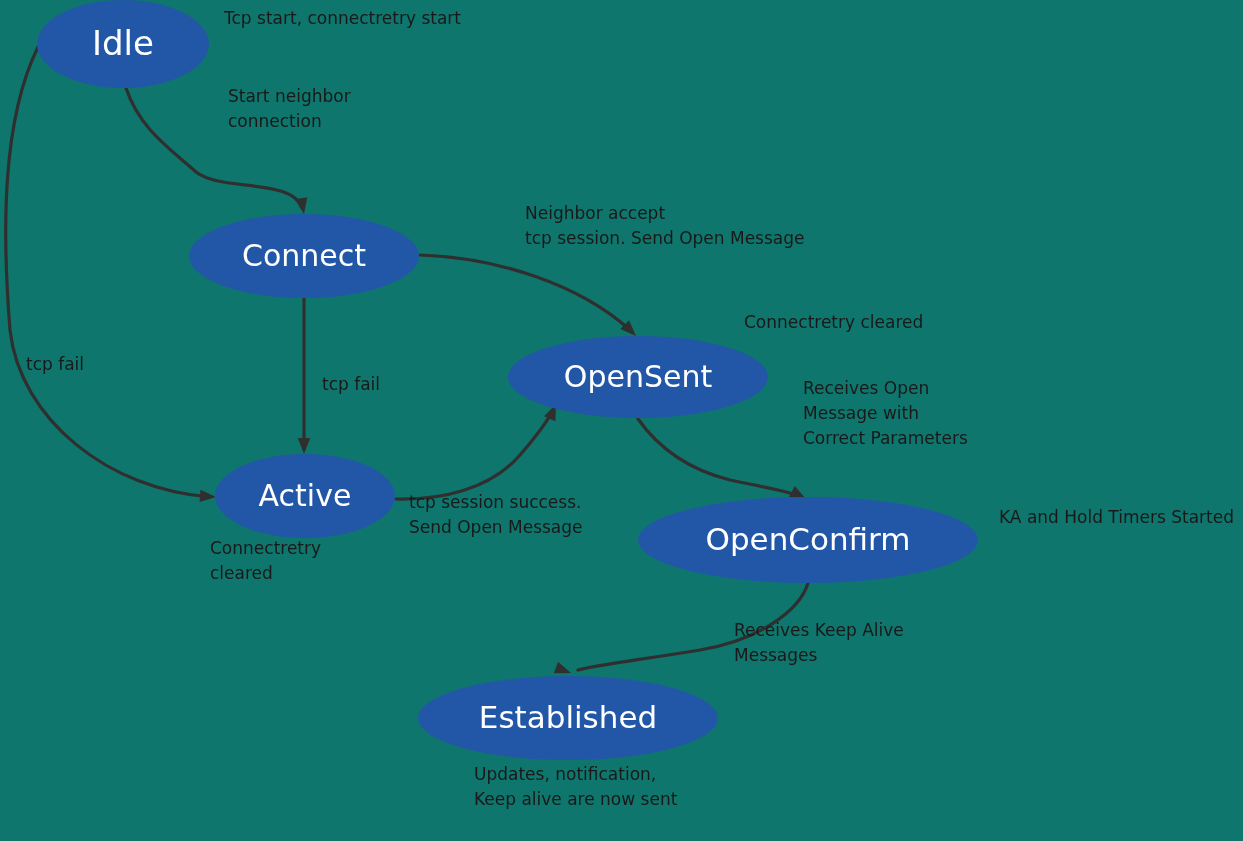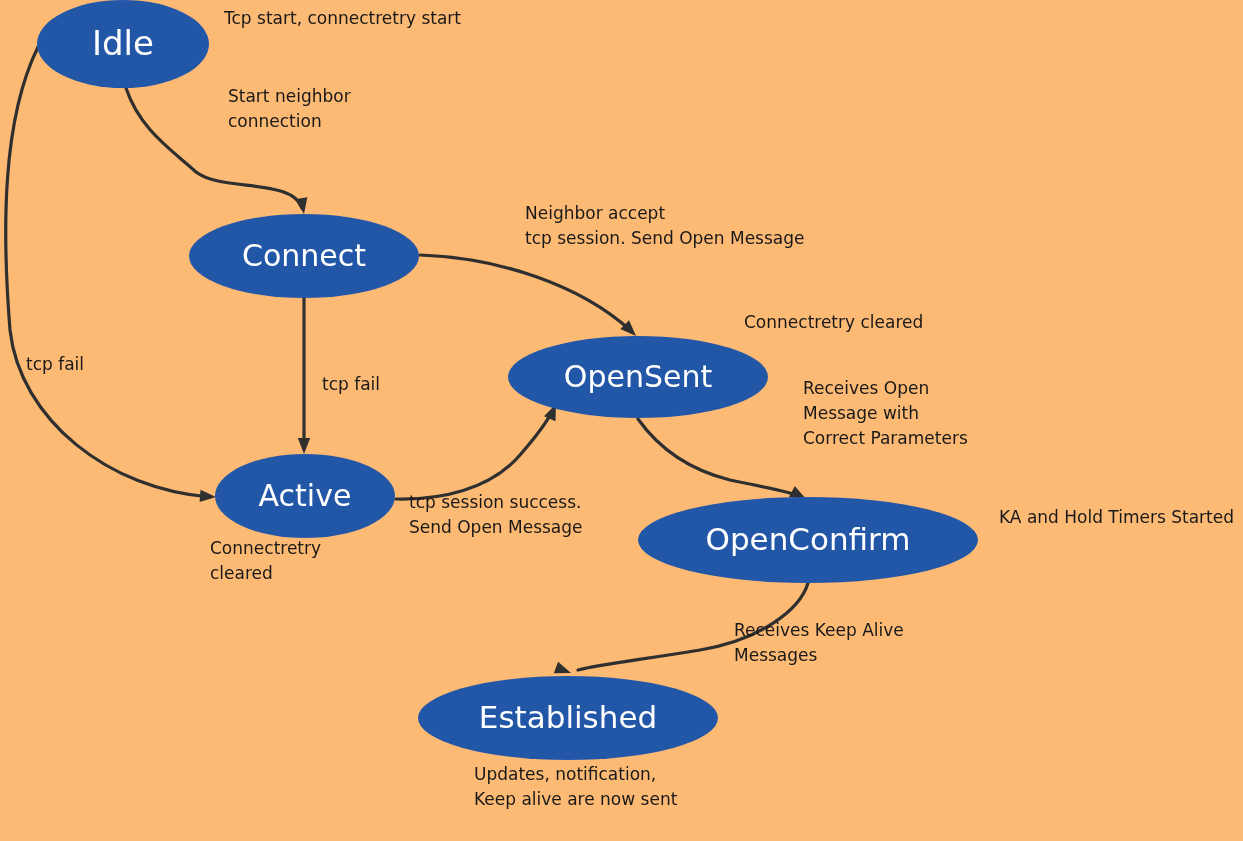"Idle" #canvas { background: #fdba74 -> #0f766e }
